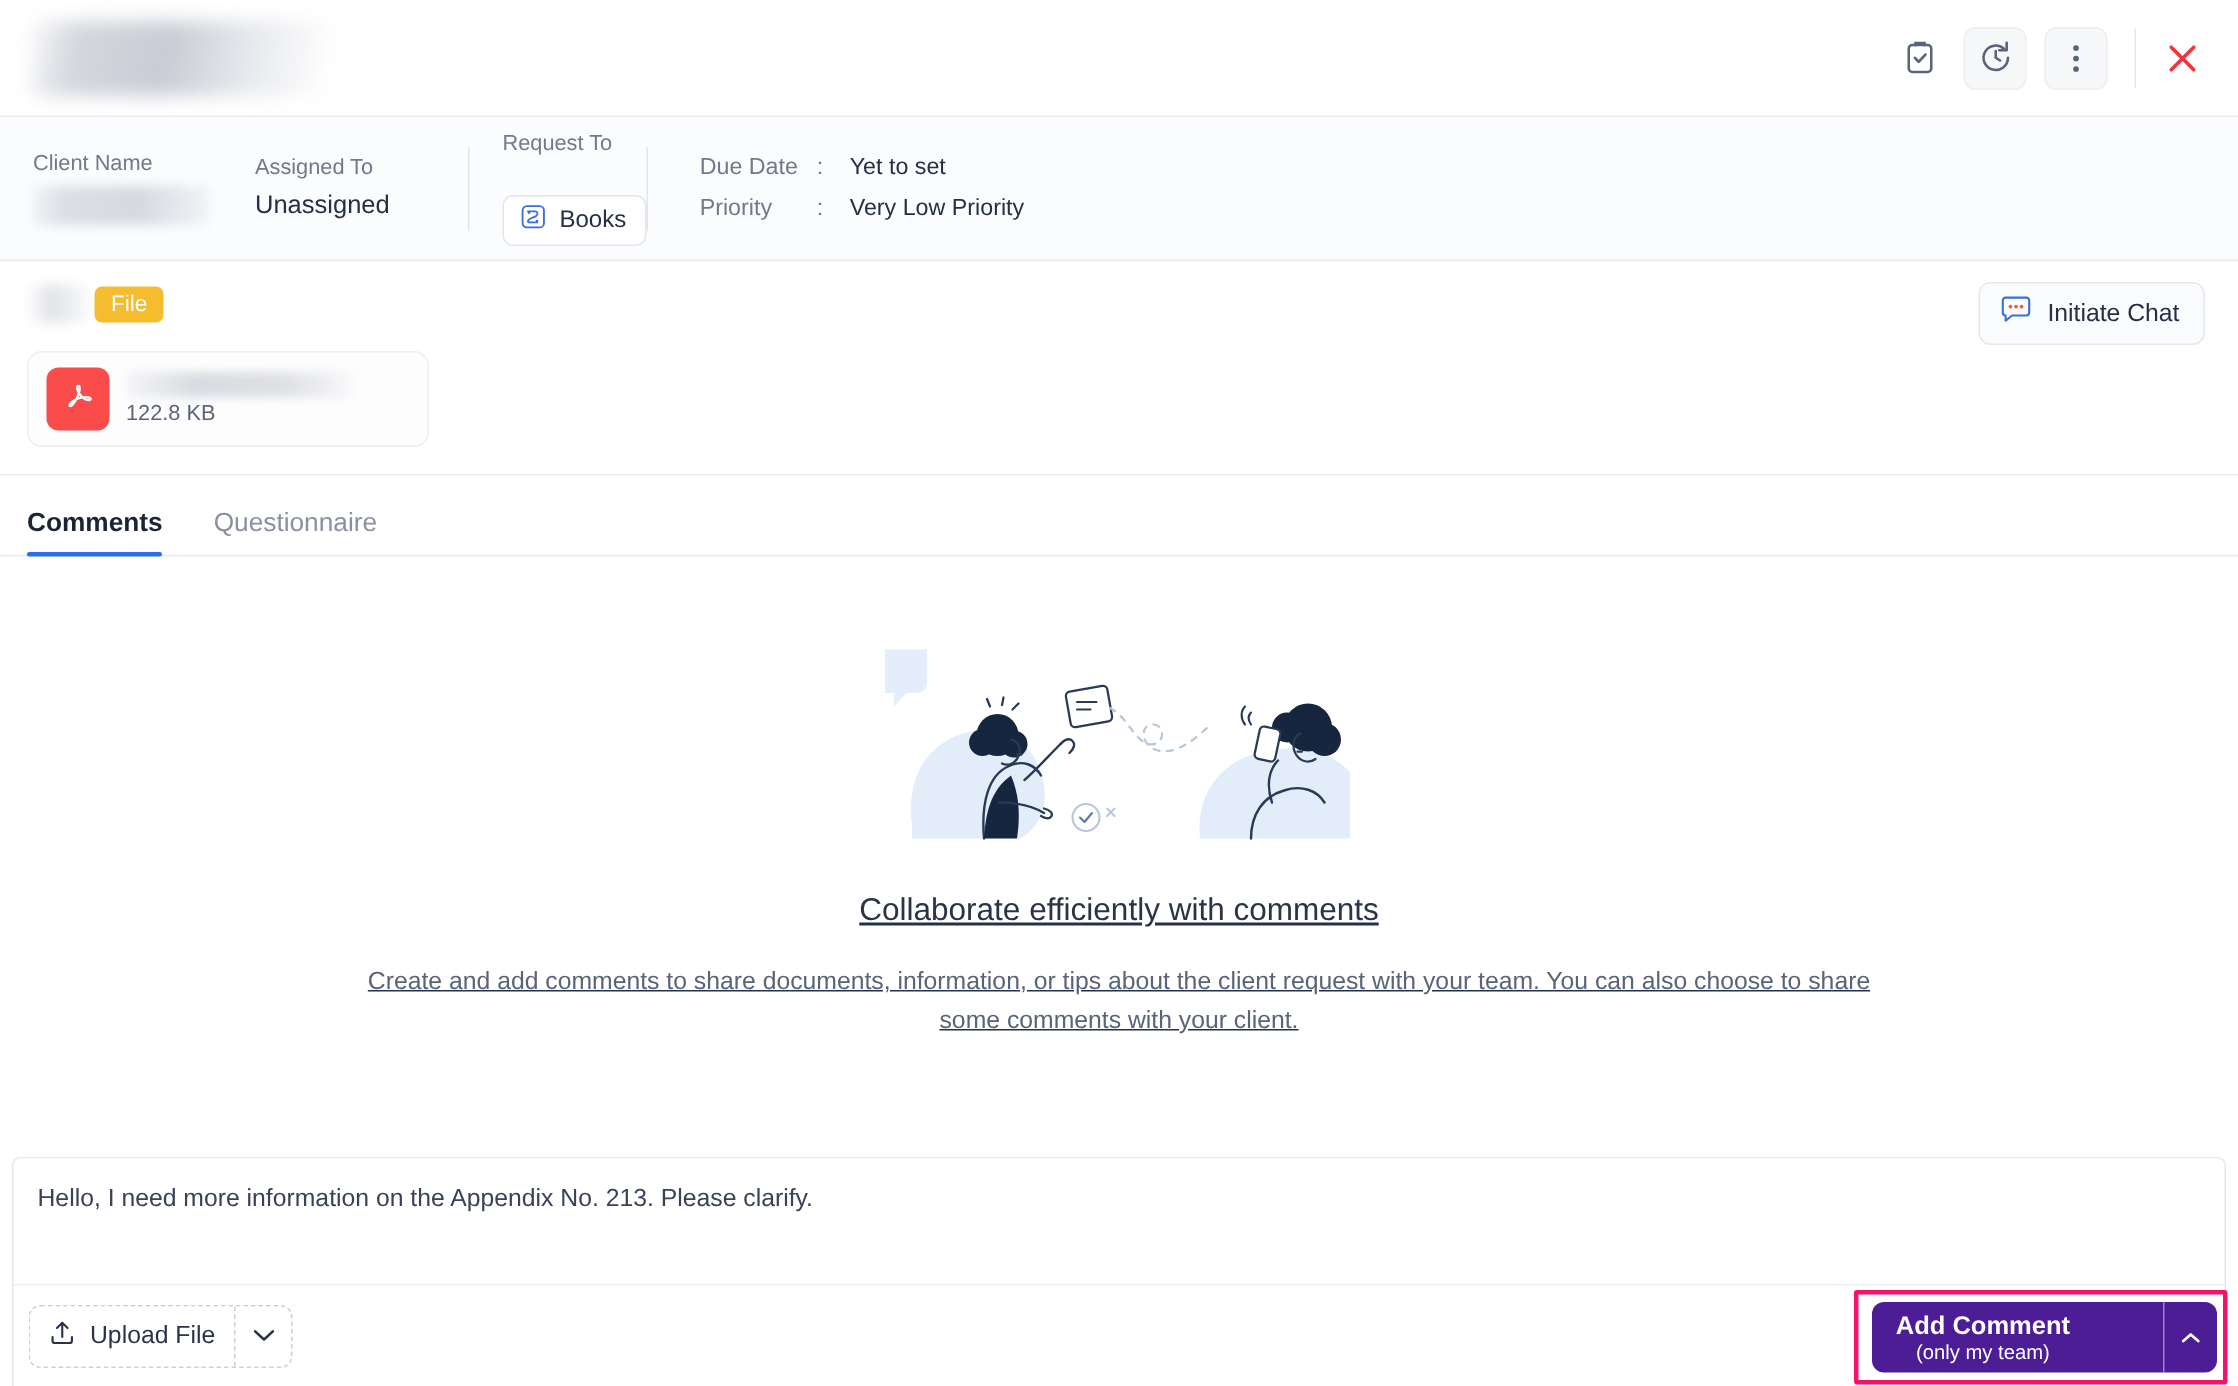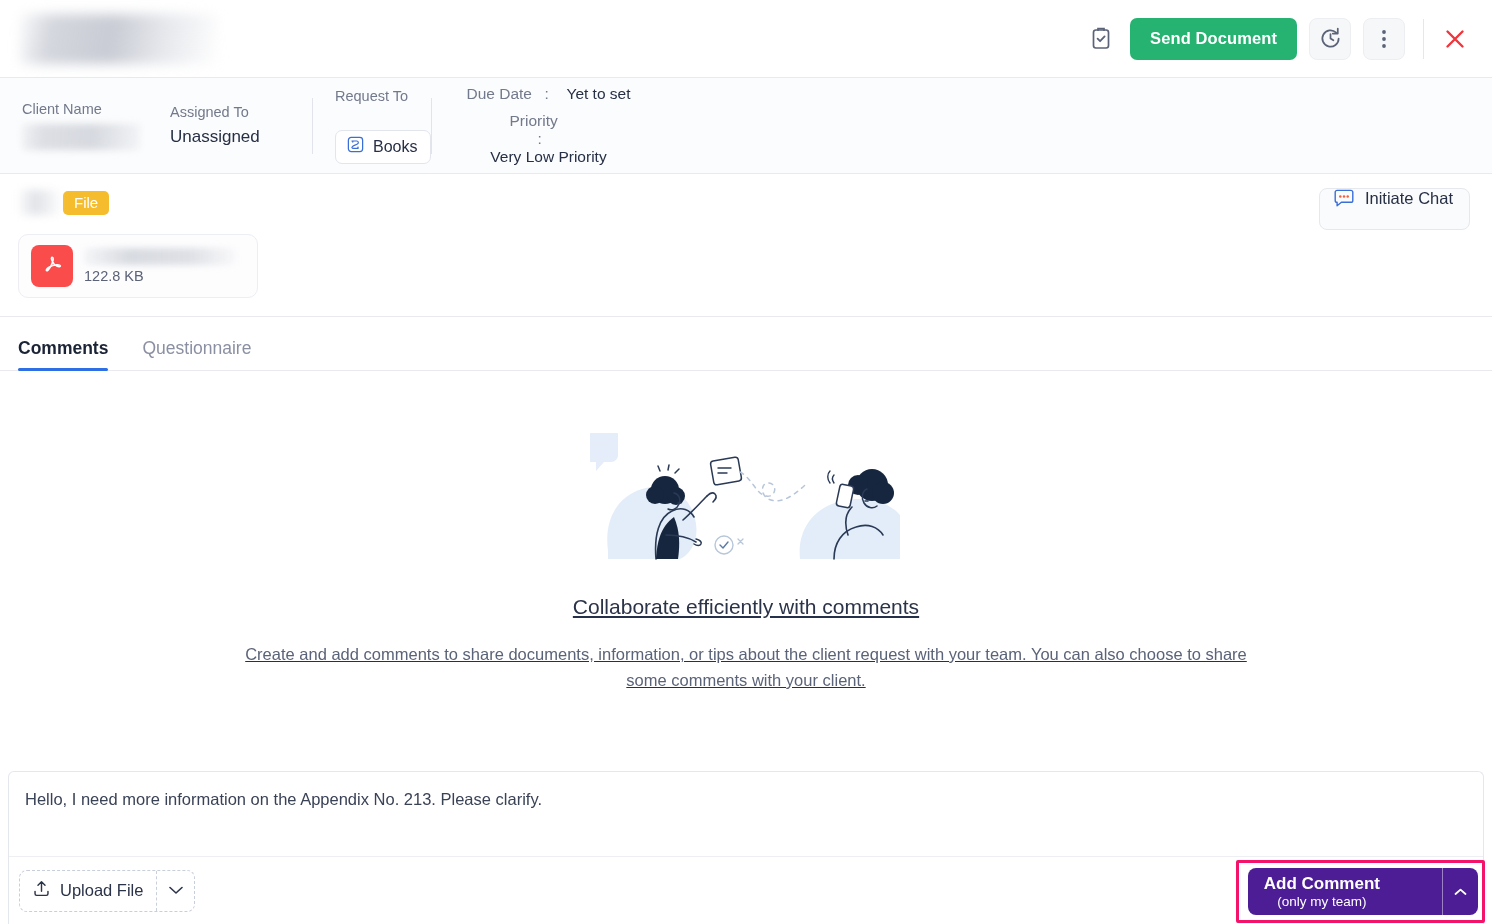"Send Document" button.btn-send { html: <button> <span>Send Document</span> </button> -> none }
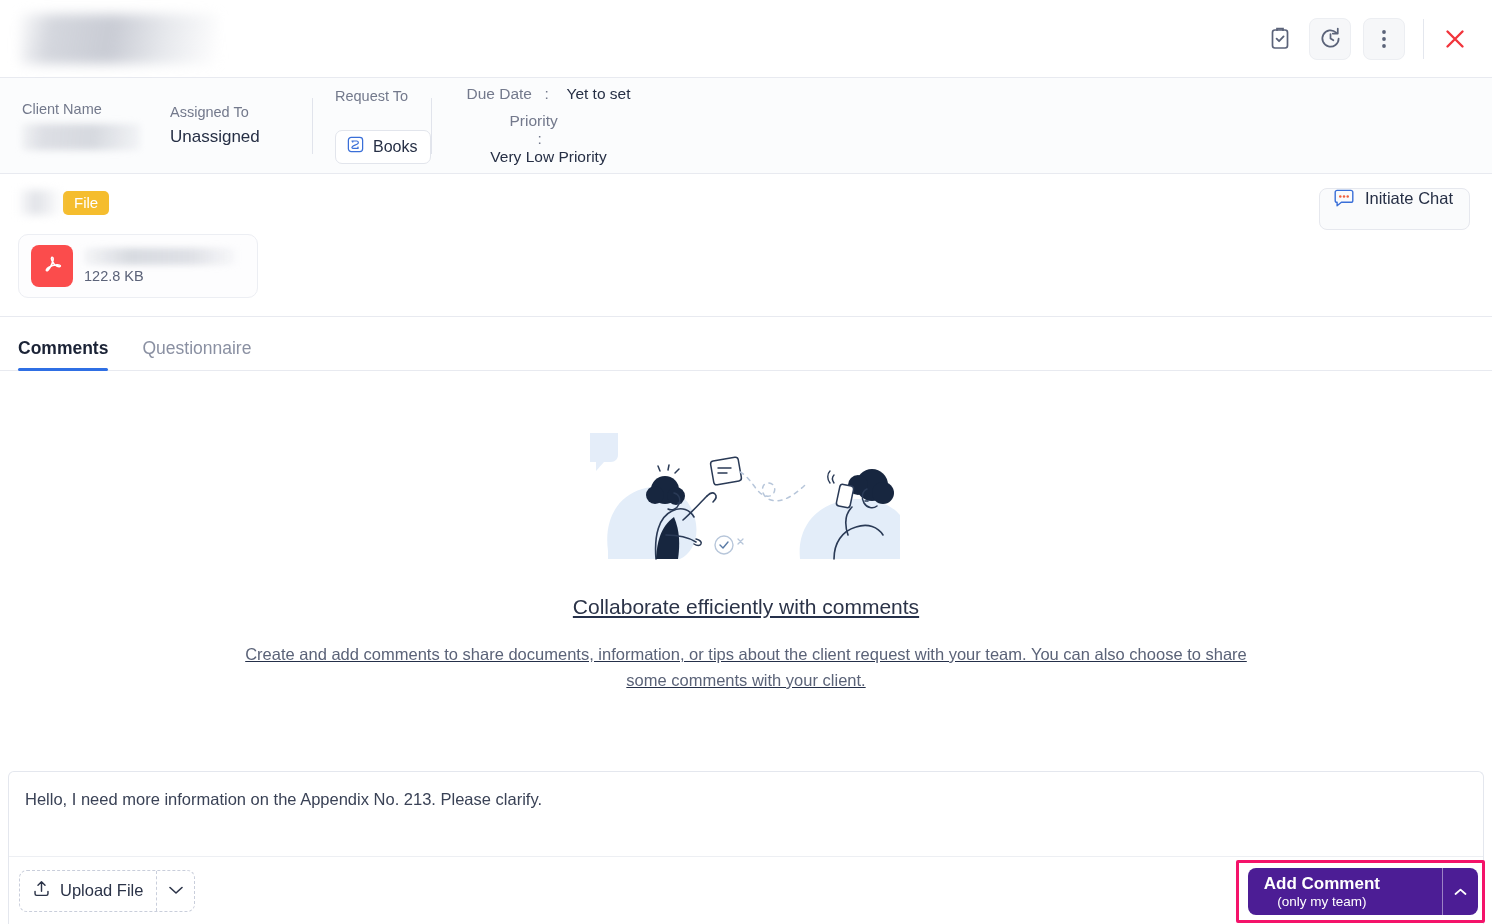"Priority" .meta-kv + .meta-kv { flex-direction: column -> none }
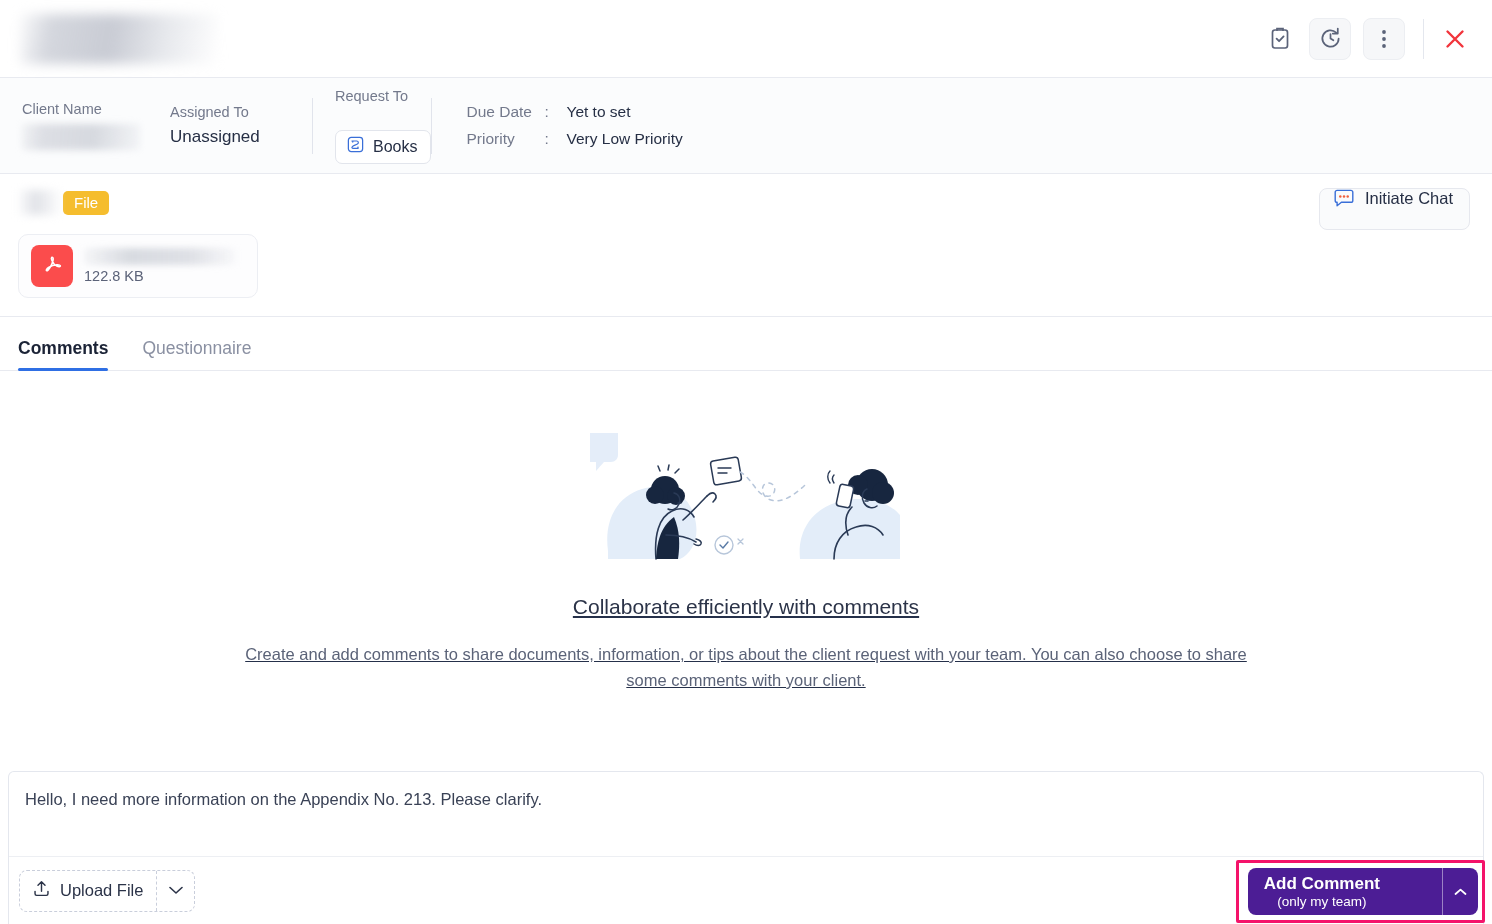"Initiate Chat" .chat-btn { align-items: none -> center }
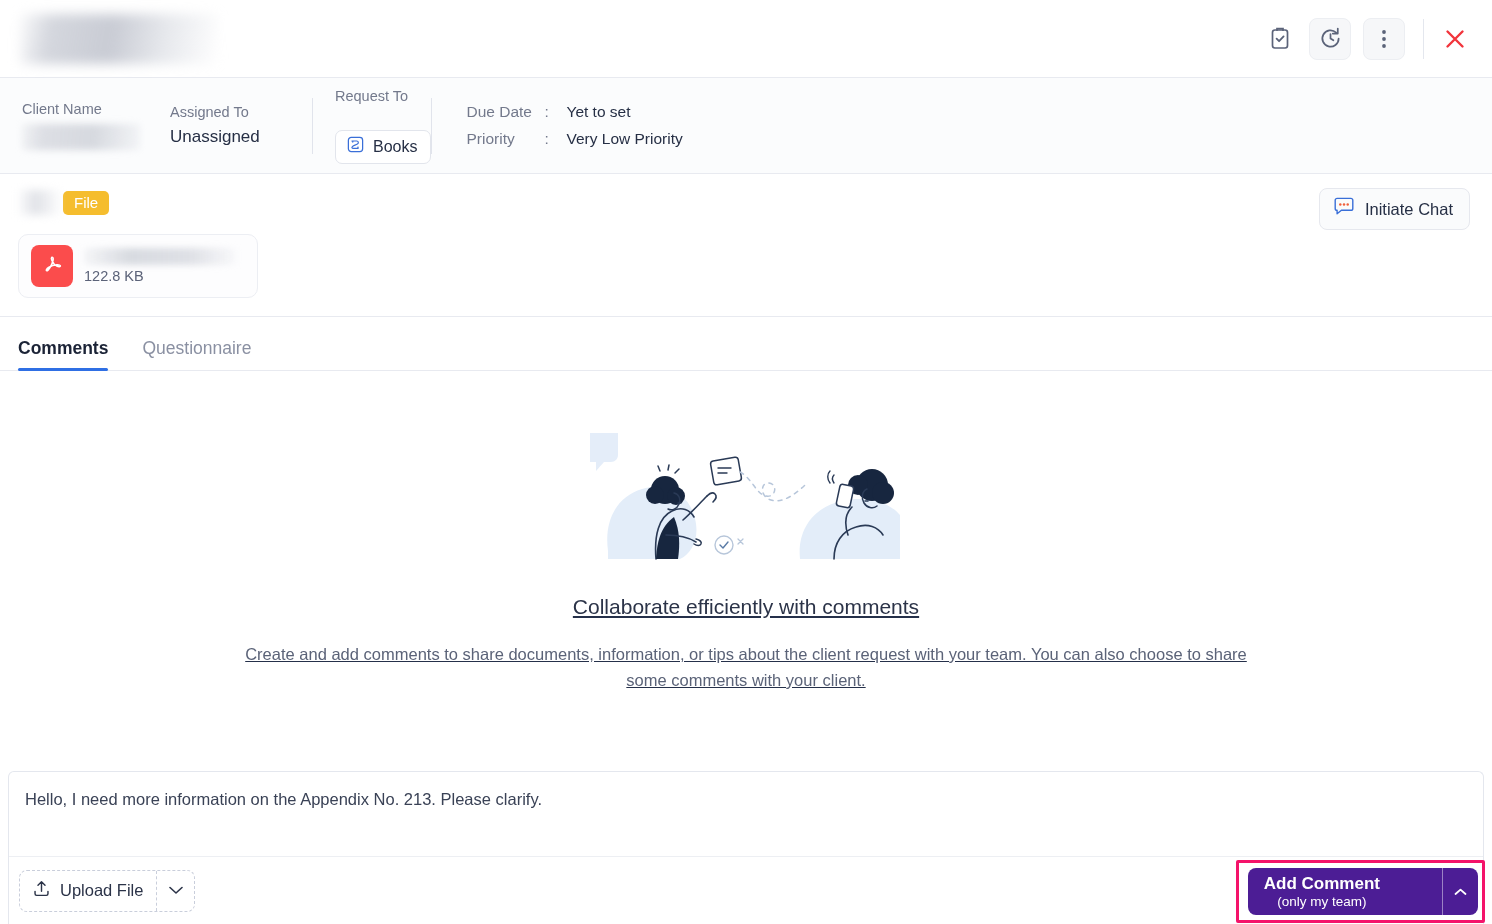"122.8 KB" .file-card { width: 240px -> 268px }
